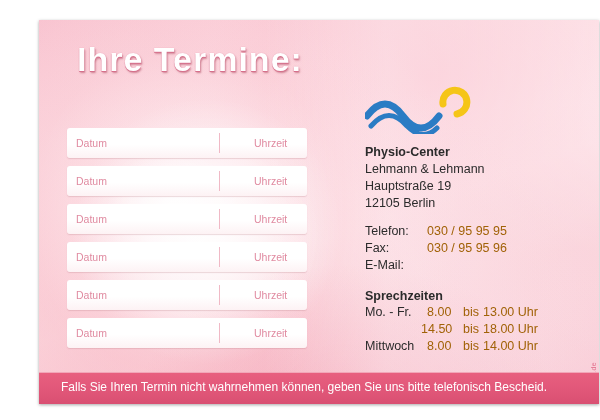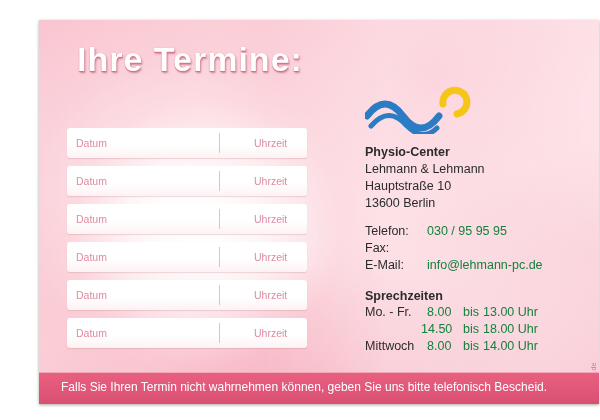"Hauptstraße 10" div.rtxt { text: 10 -> 19 }
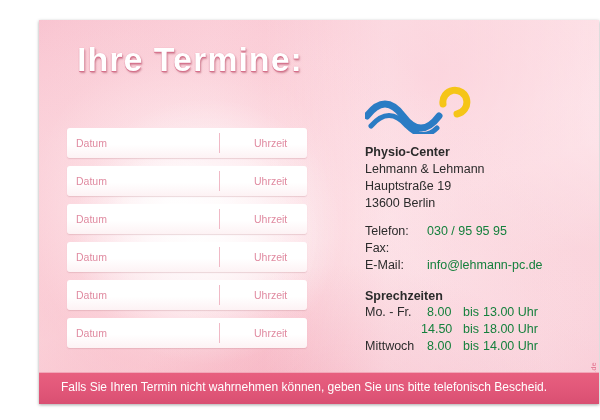"13600 Berlin" div.rtxt { text: 13600 -> 12105 }
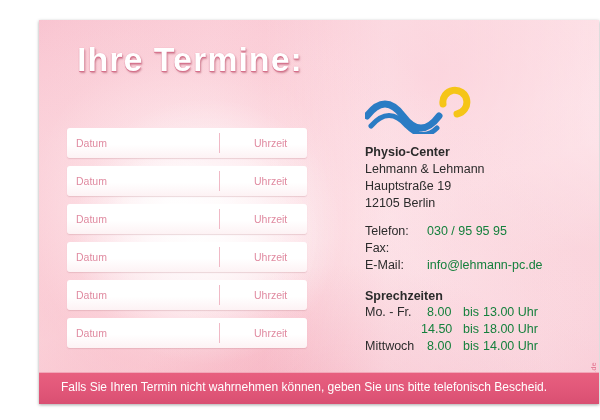"030 / 95 95 95" .val-col { color: #15803d -> #a16207 }
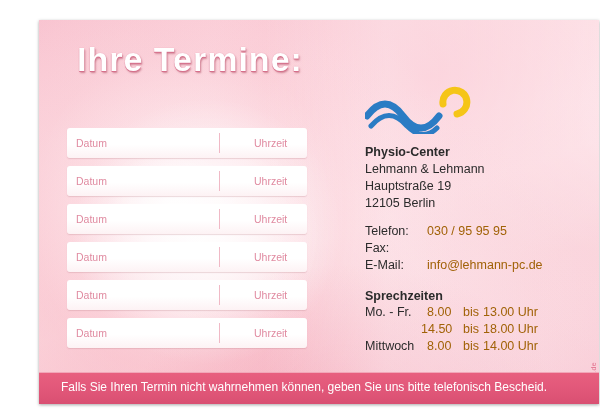"030 / 95 95 96" div.val-col { html: none -> <div>030 / 95 95 96</div> }
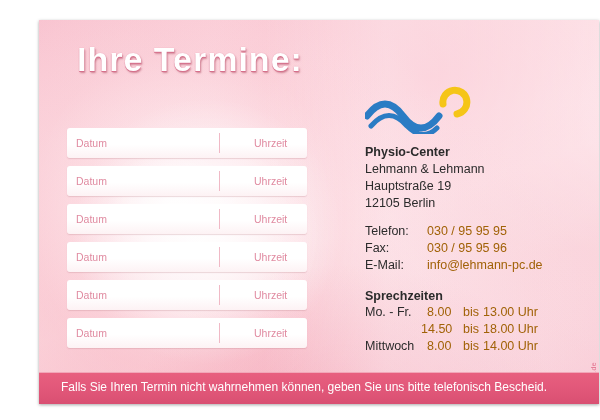"info@lehmann-pc.de" div.val-col { html: <div>info@lehmann-pc.de</div> -> none }
